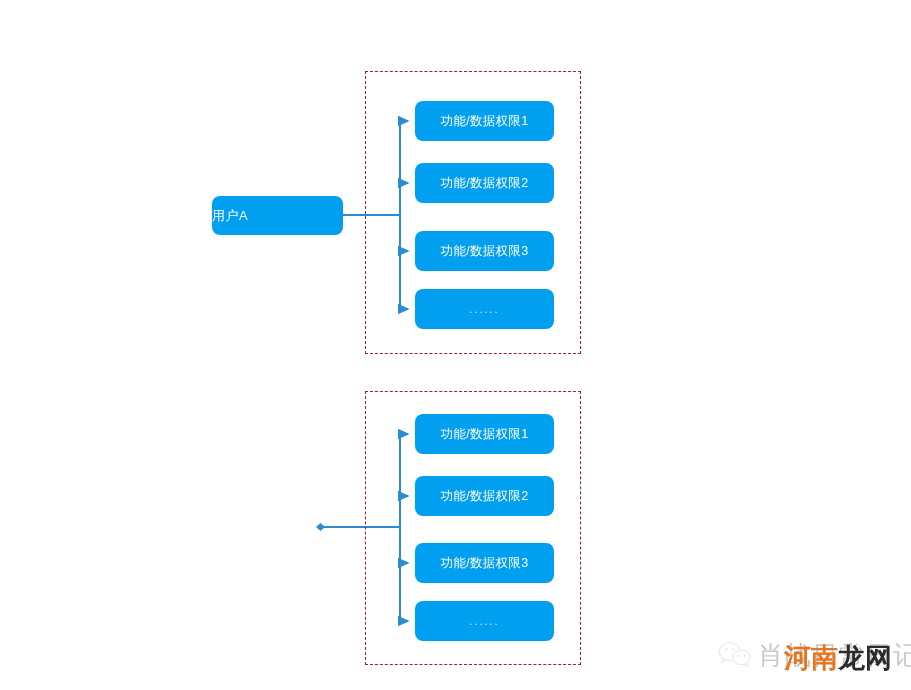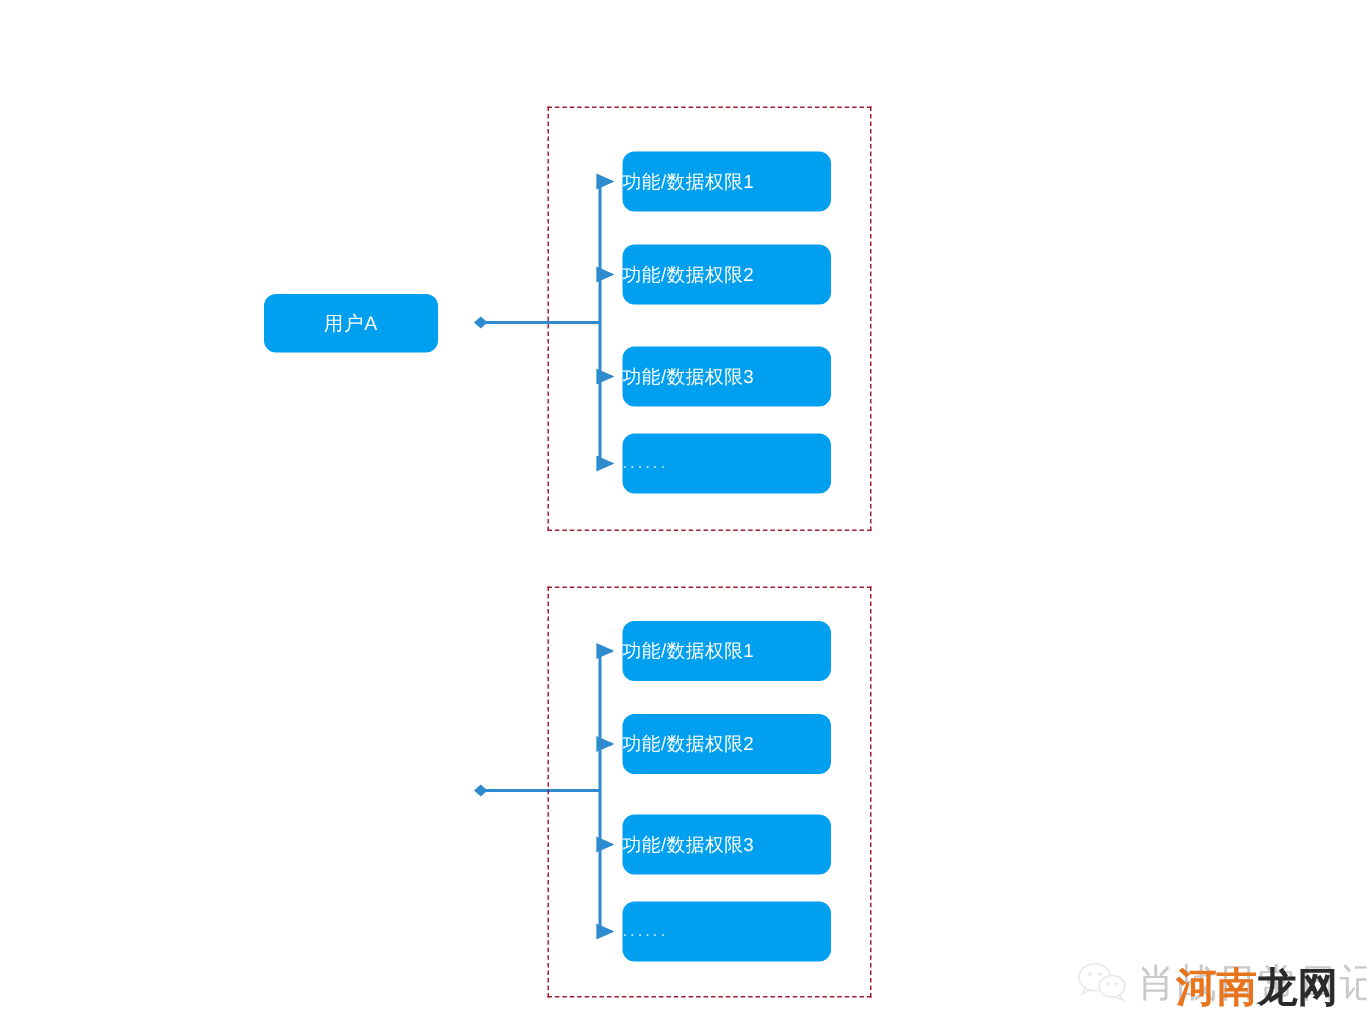"功能/数据权限1" .perm-box { justify-content: flex-start -> center }
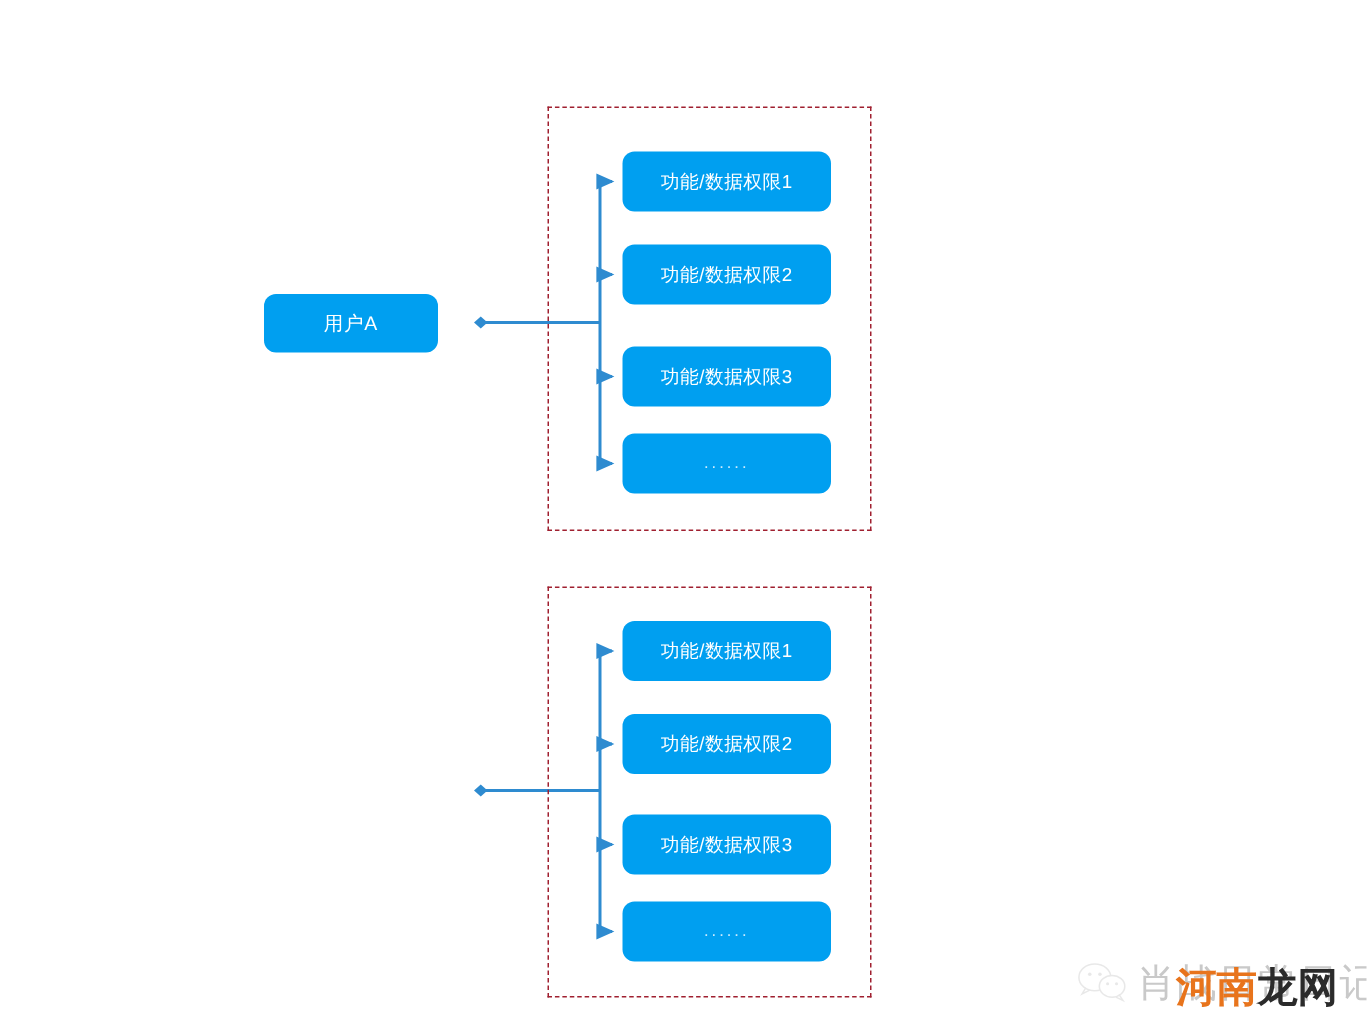"用户A" .user-node { justify-content: center -> flex-start; margin-left: none -> 36px; width: 116px -> 131px }
